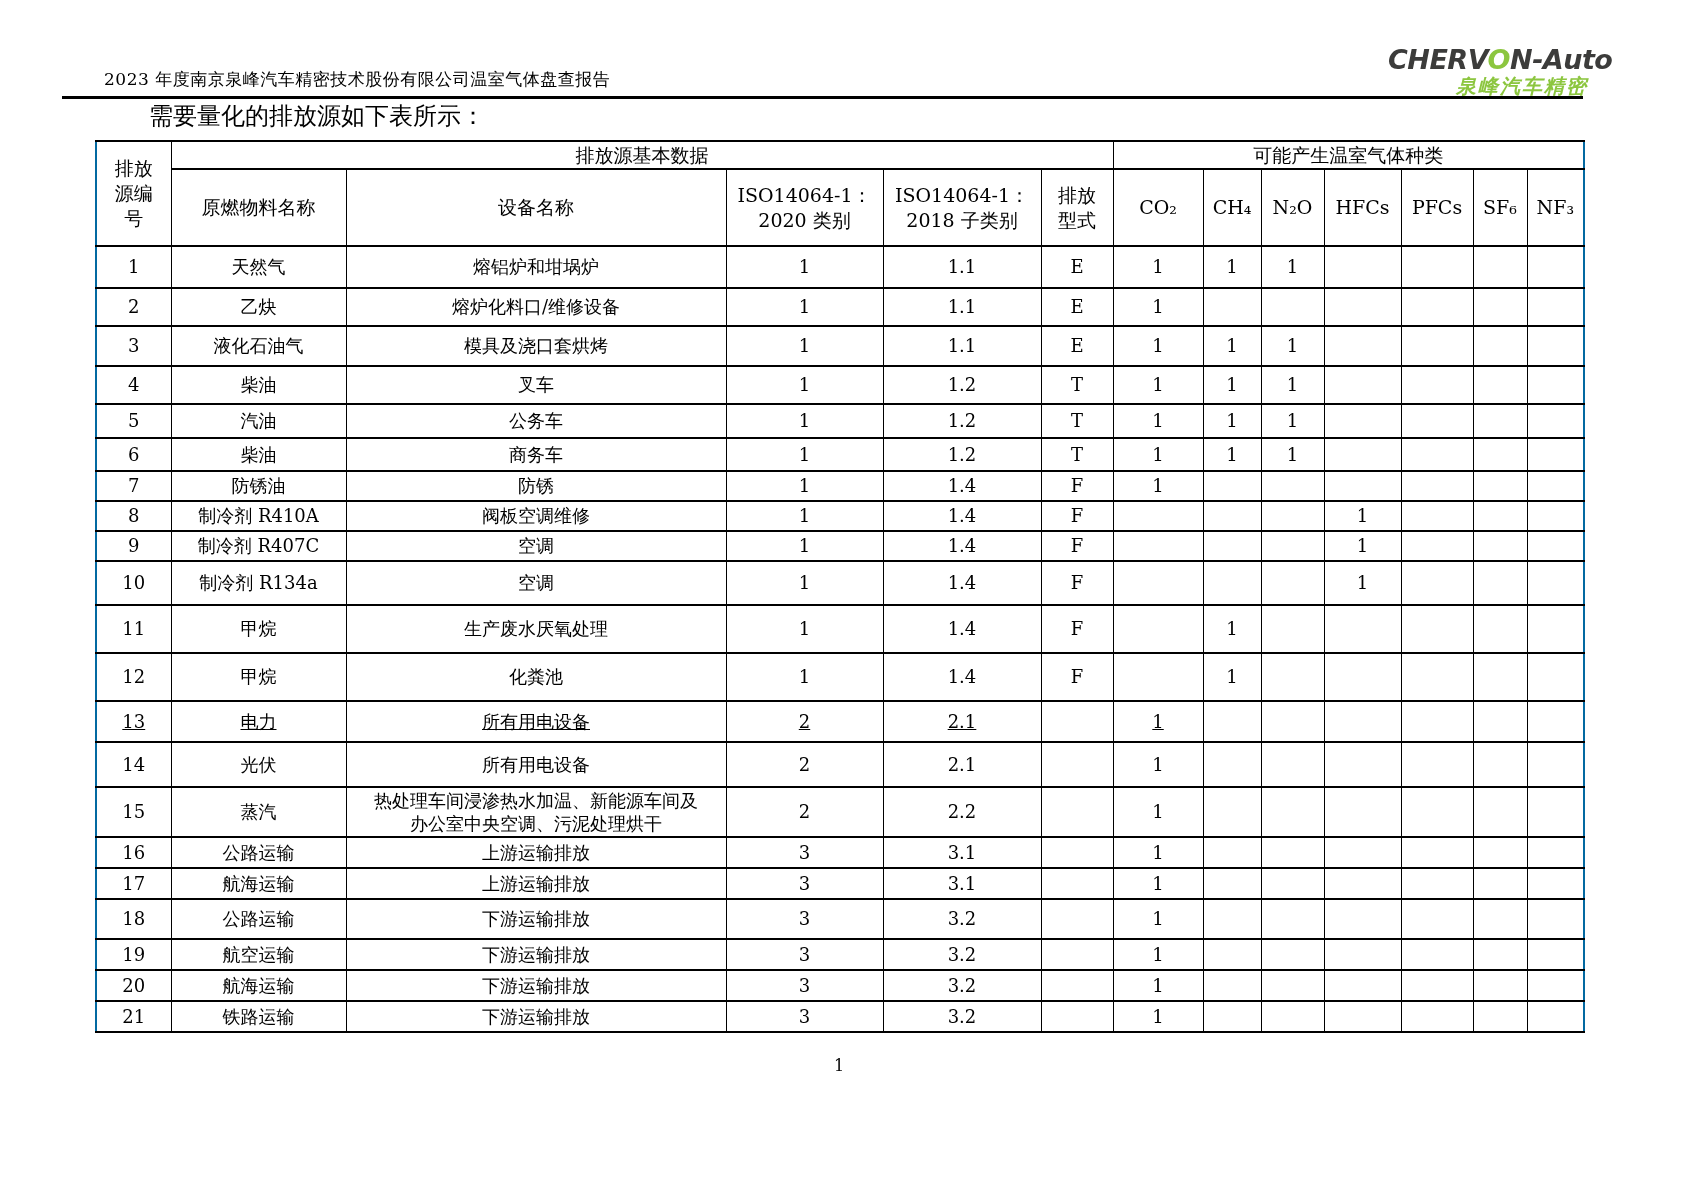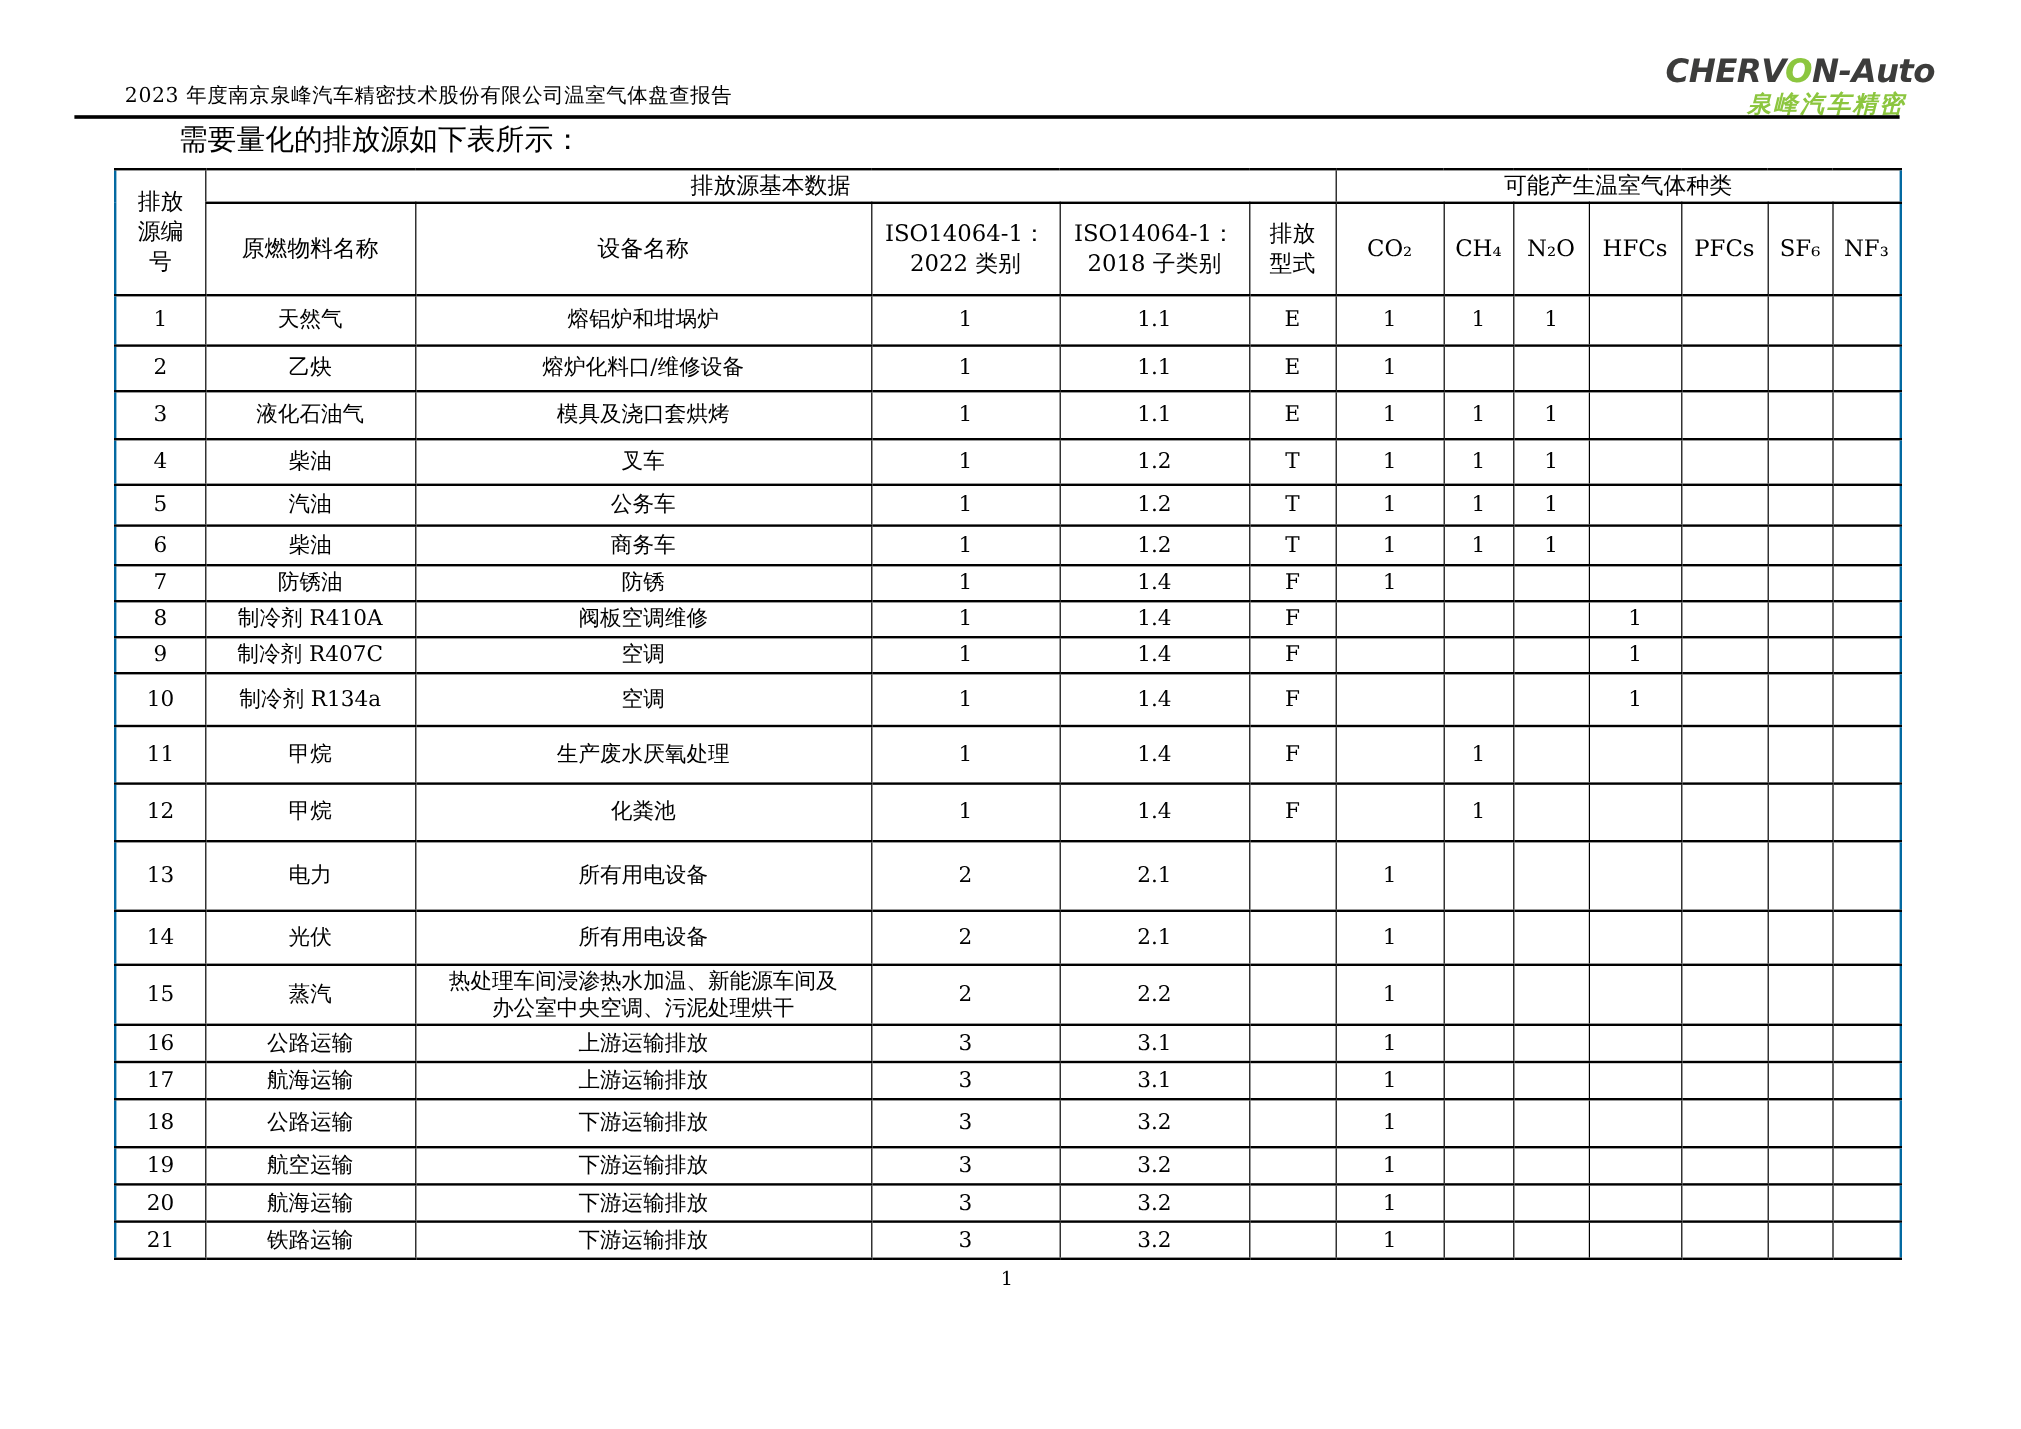"2022 类别" span.line { text: 2022 -> 2020 }
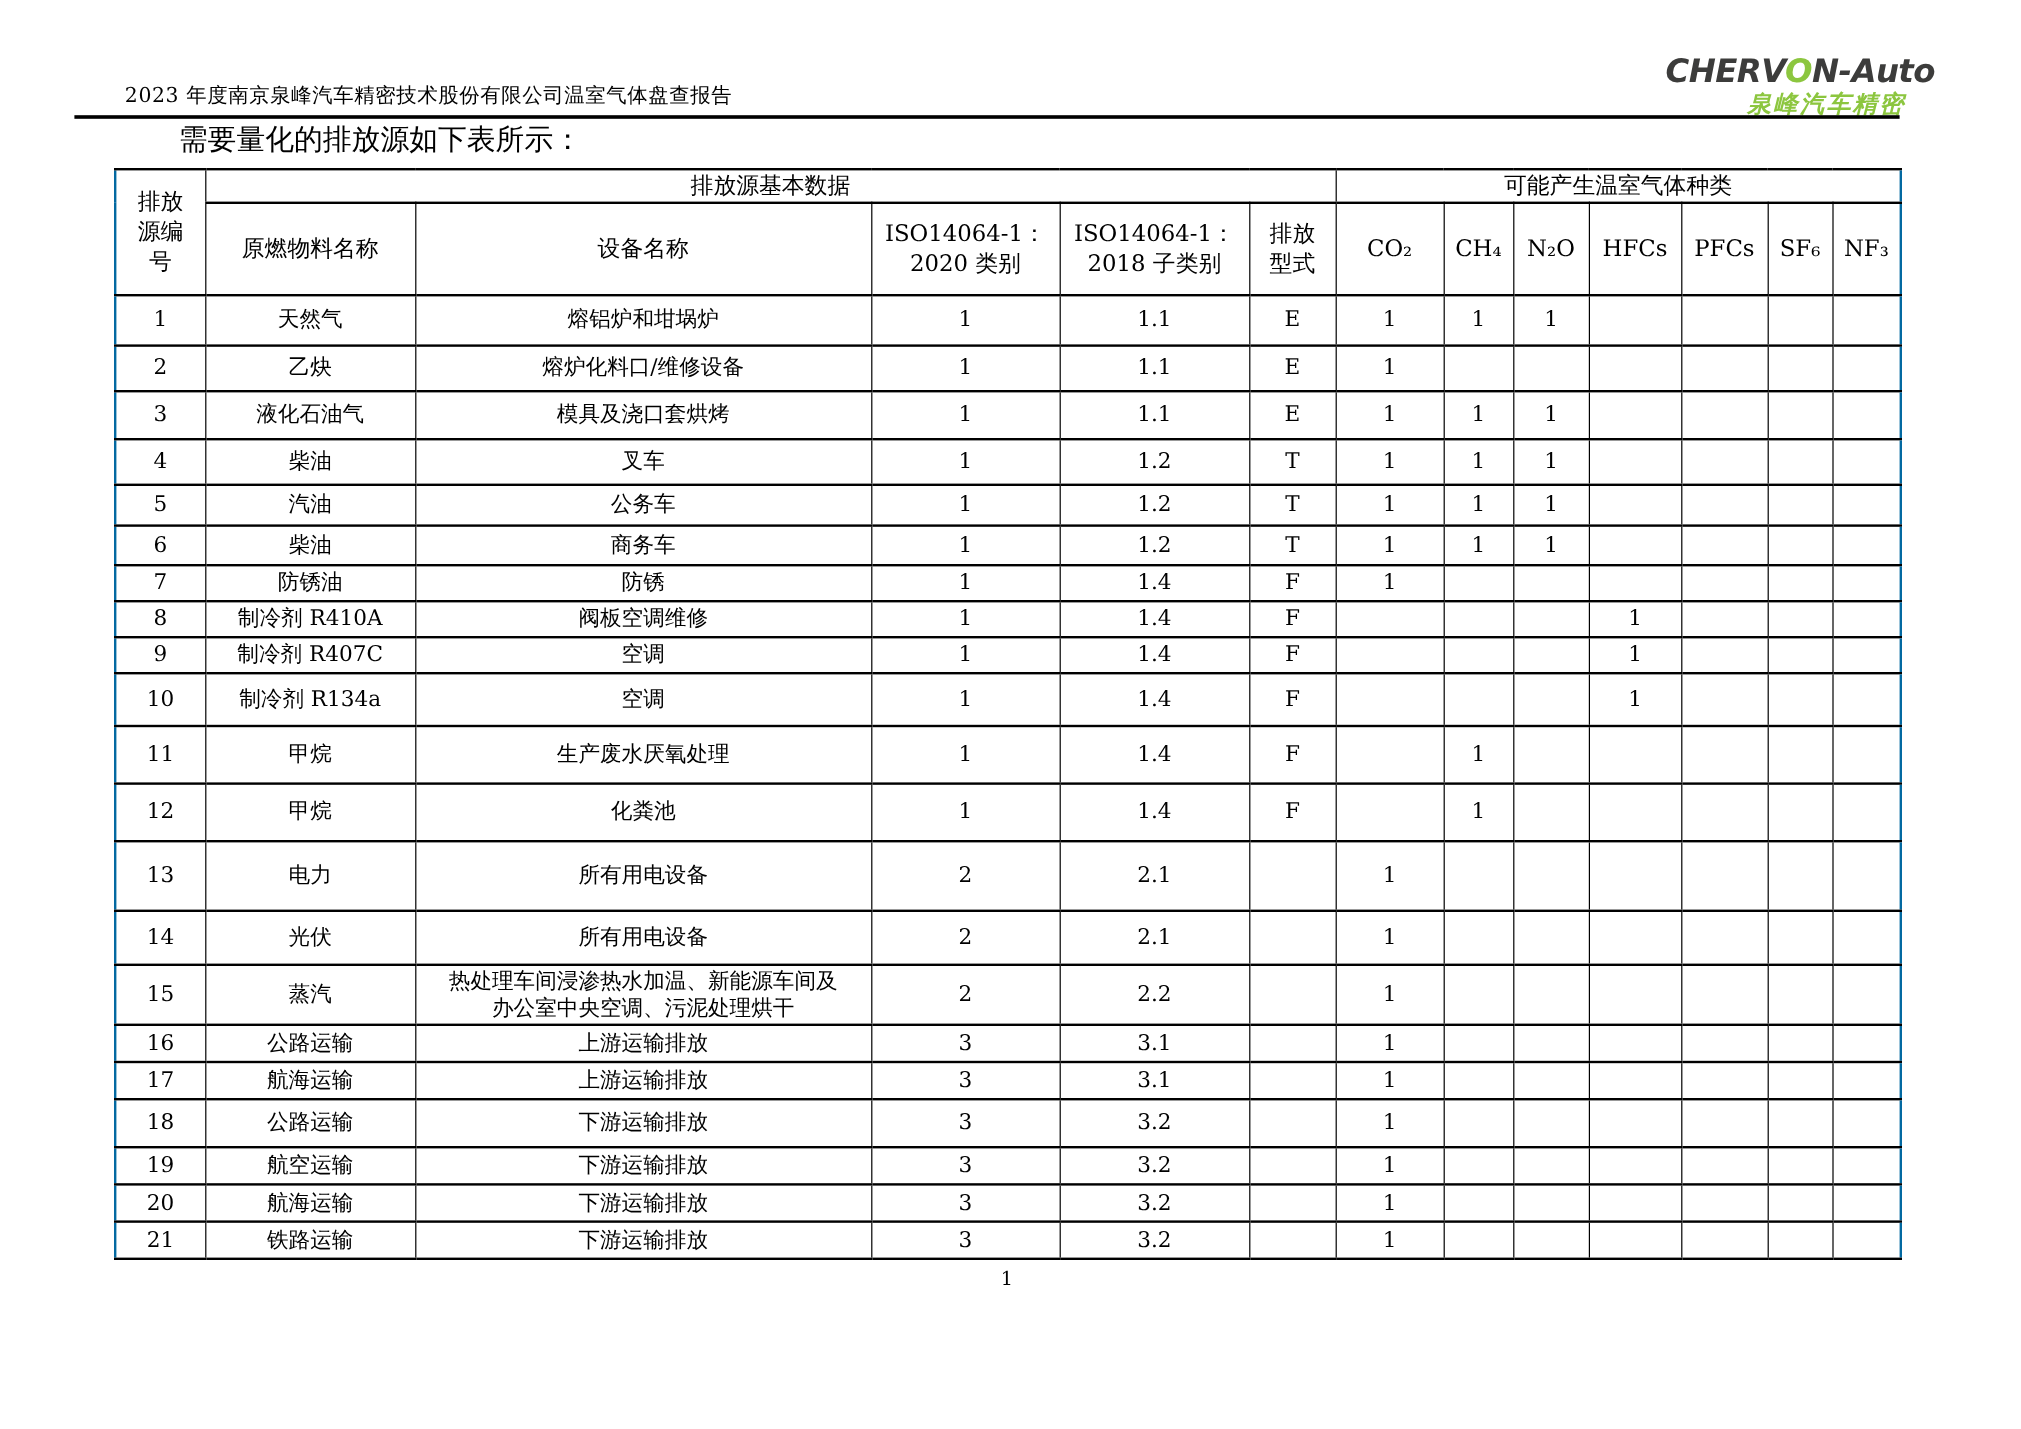"13" tr { height: 58px -> 41px; text-decoration: none -> underline }
